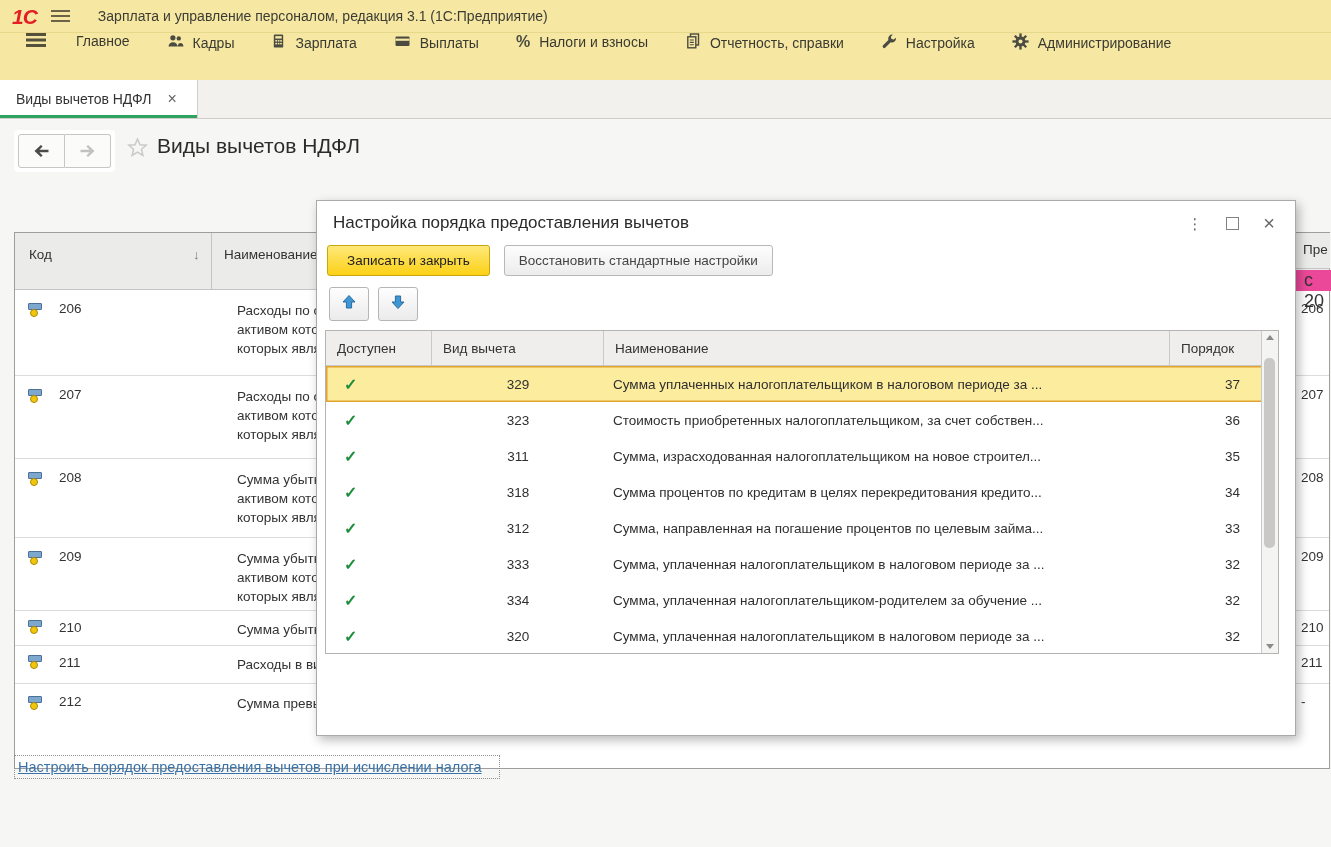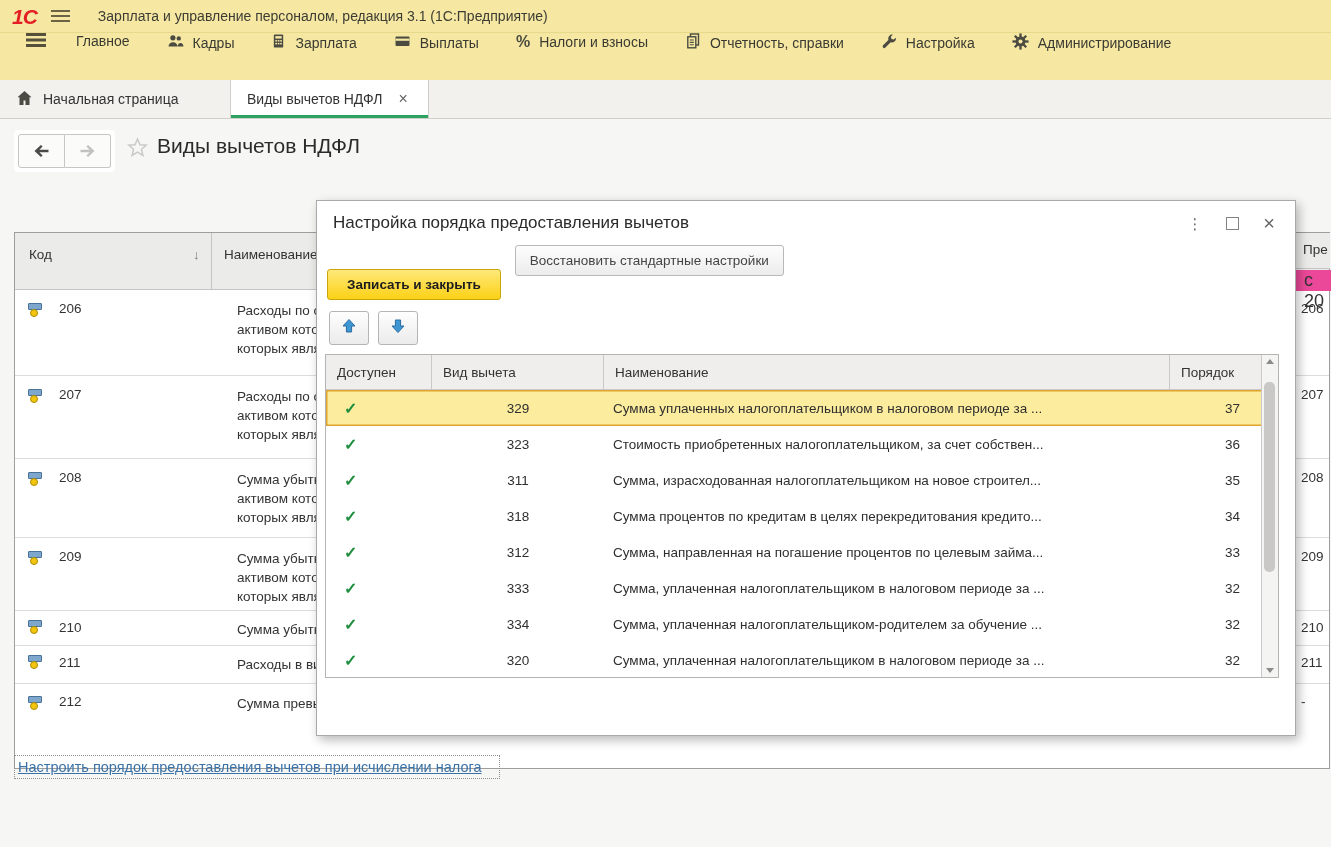"Начальная страница" div.tab { html: <div> <span><svg> <path></path> </svg></span> <span>Начальная страница</span> </div> -> none }
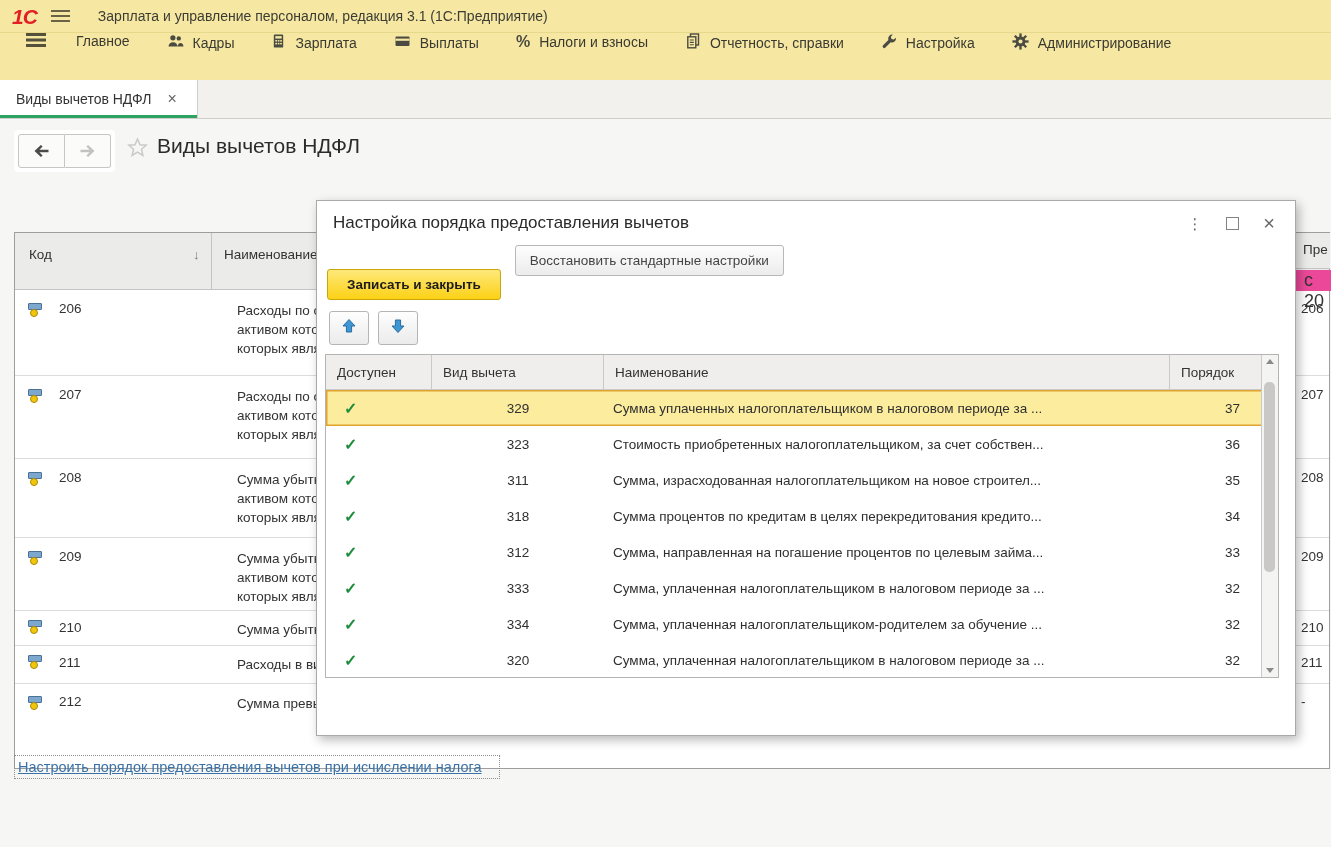"Записать и закрыть" .btn.save { font-weight: 700 -> 400; margin-top: 24px -> none }
